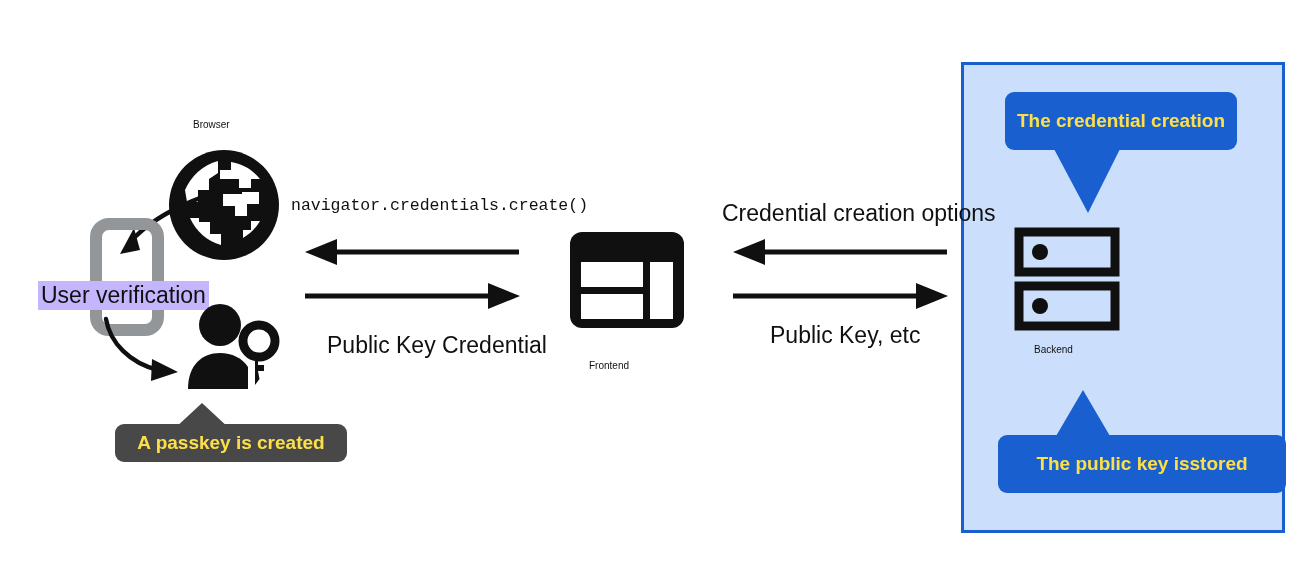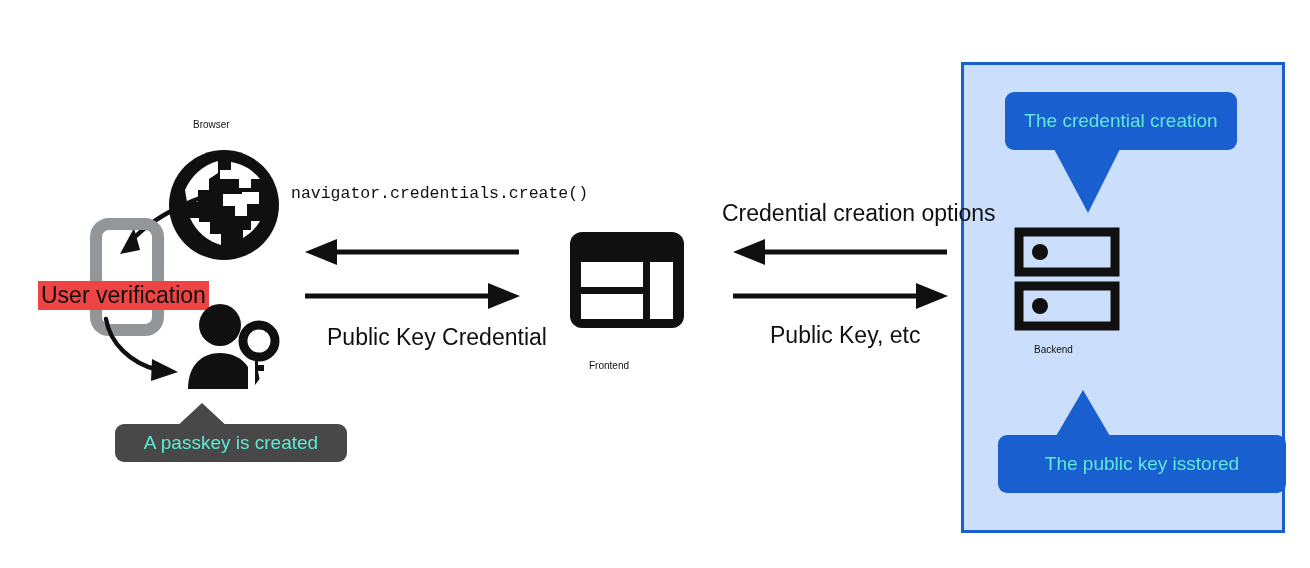"The credential creation" .callout { color: #5eead4 -> #fde047; font-weight: none -> bold }
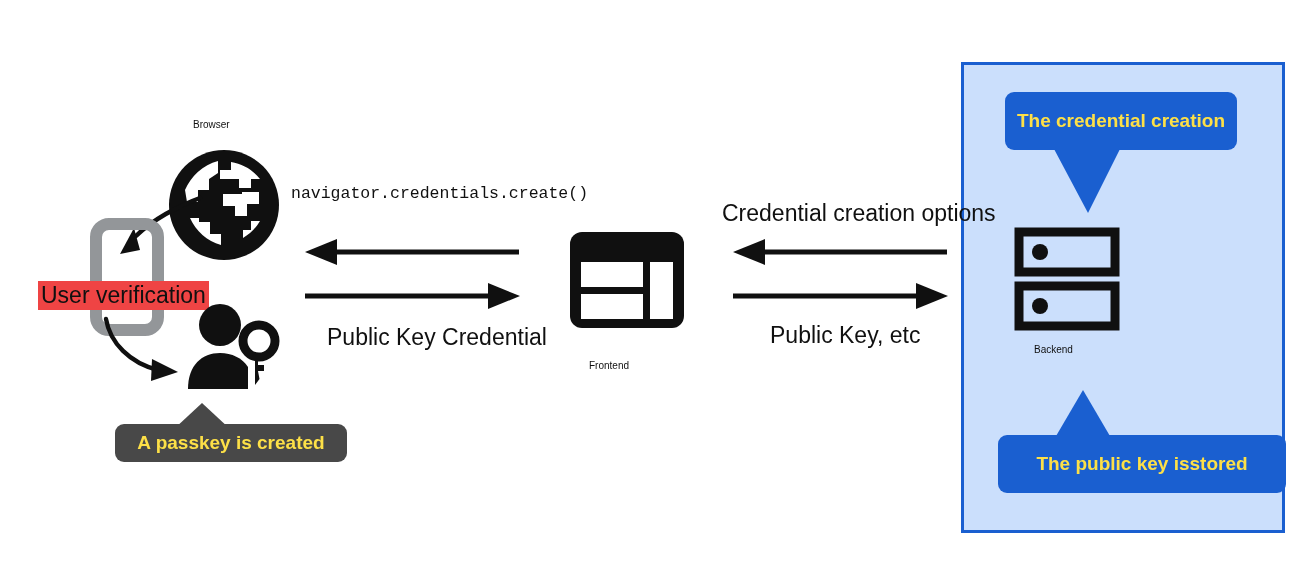"navigator.credentials.create()" div.lbl { top: 184px -> 196px }
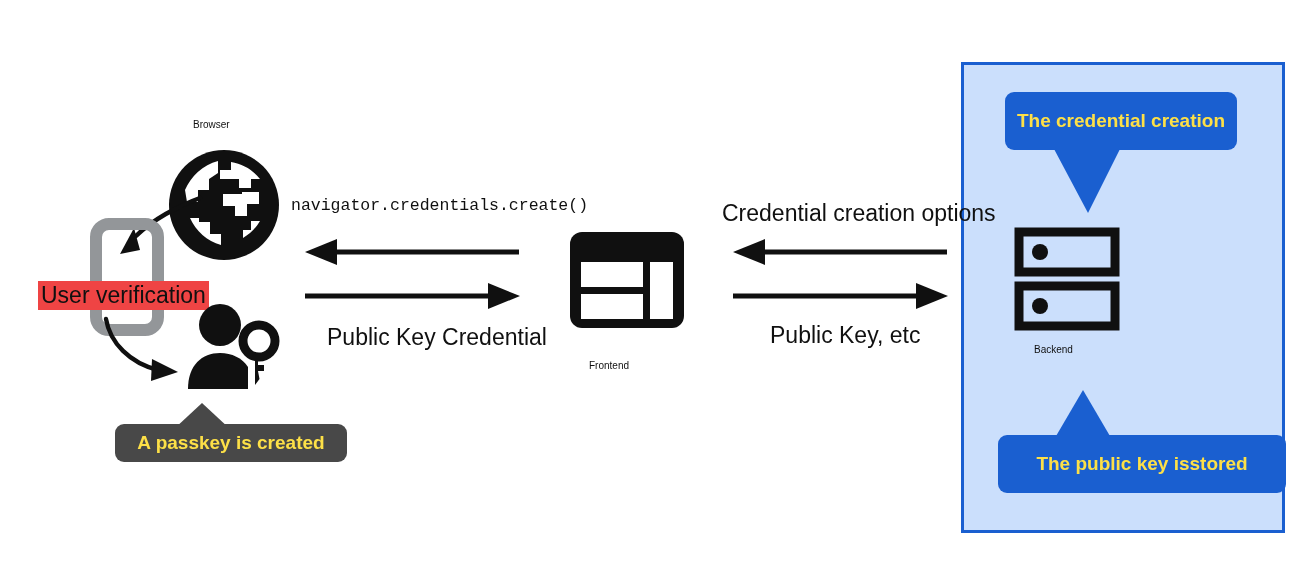"User verification" div.lbl { background: #ef4444 -> #c4b5fd }
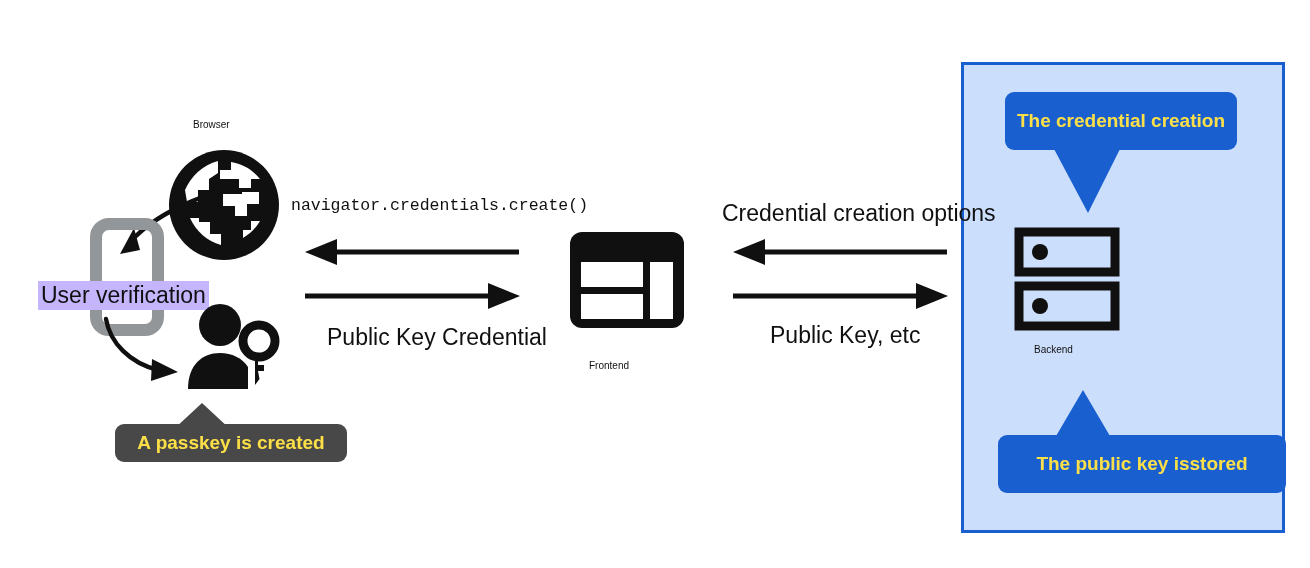"Public Key Credential" div.lbl { top: 324px -> 332px }
